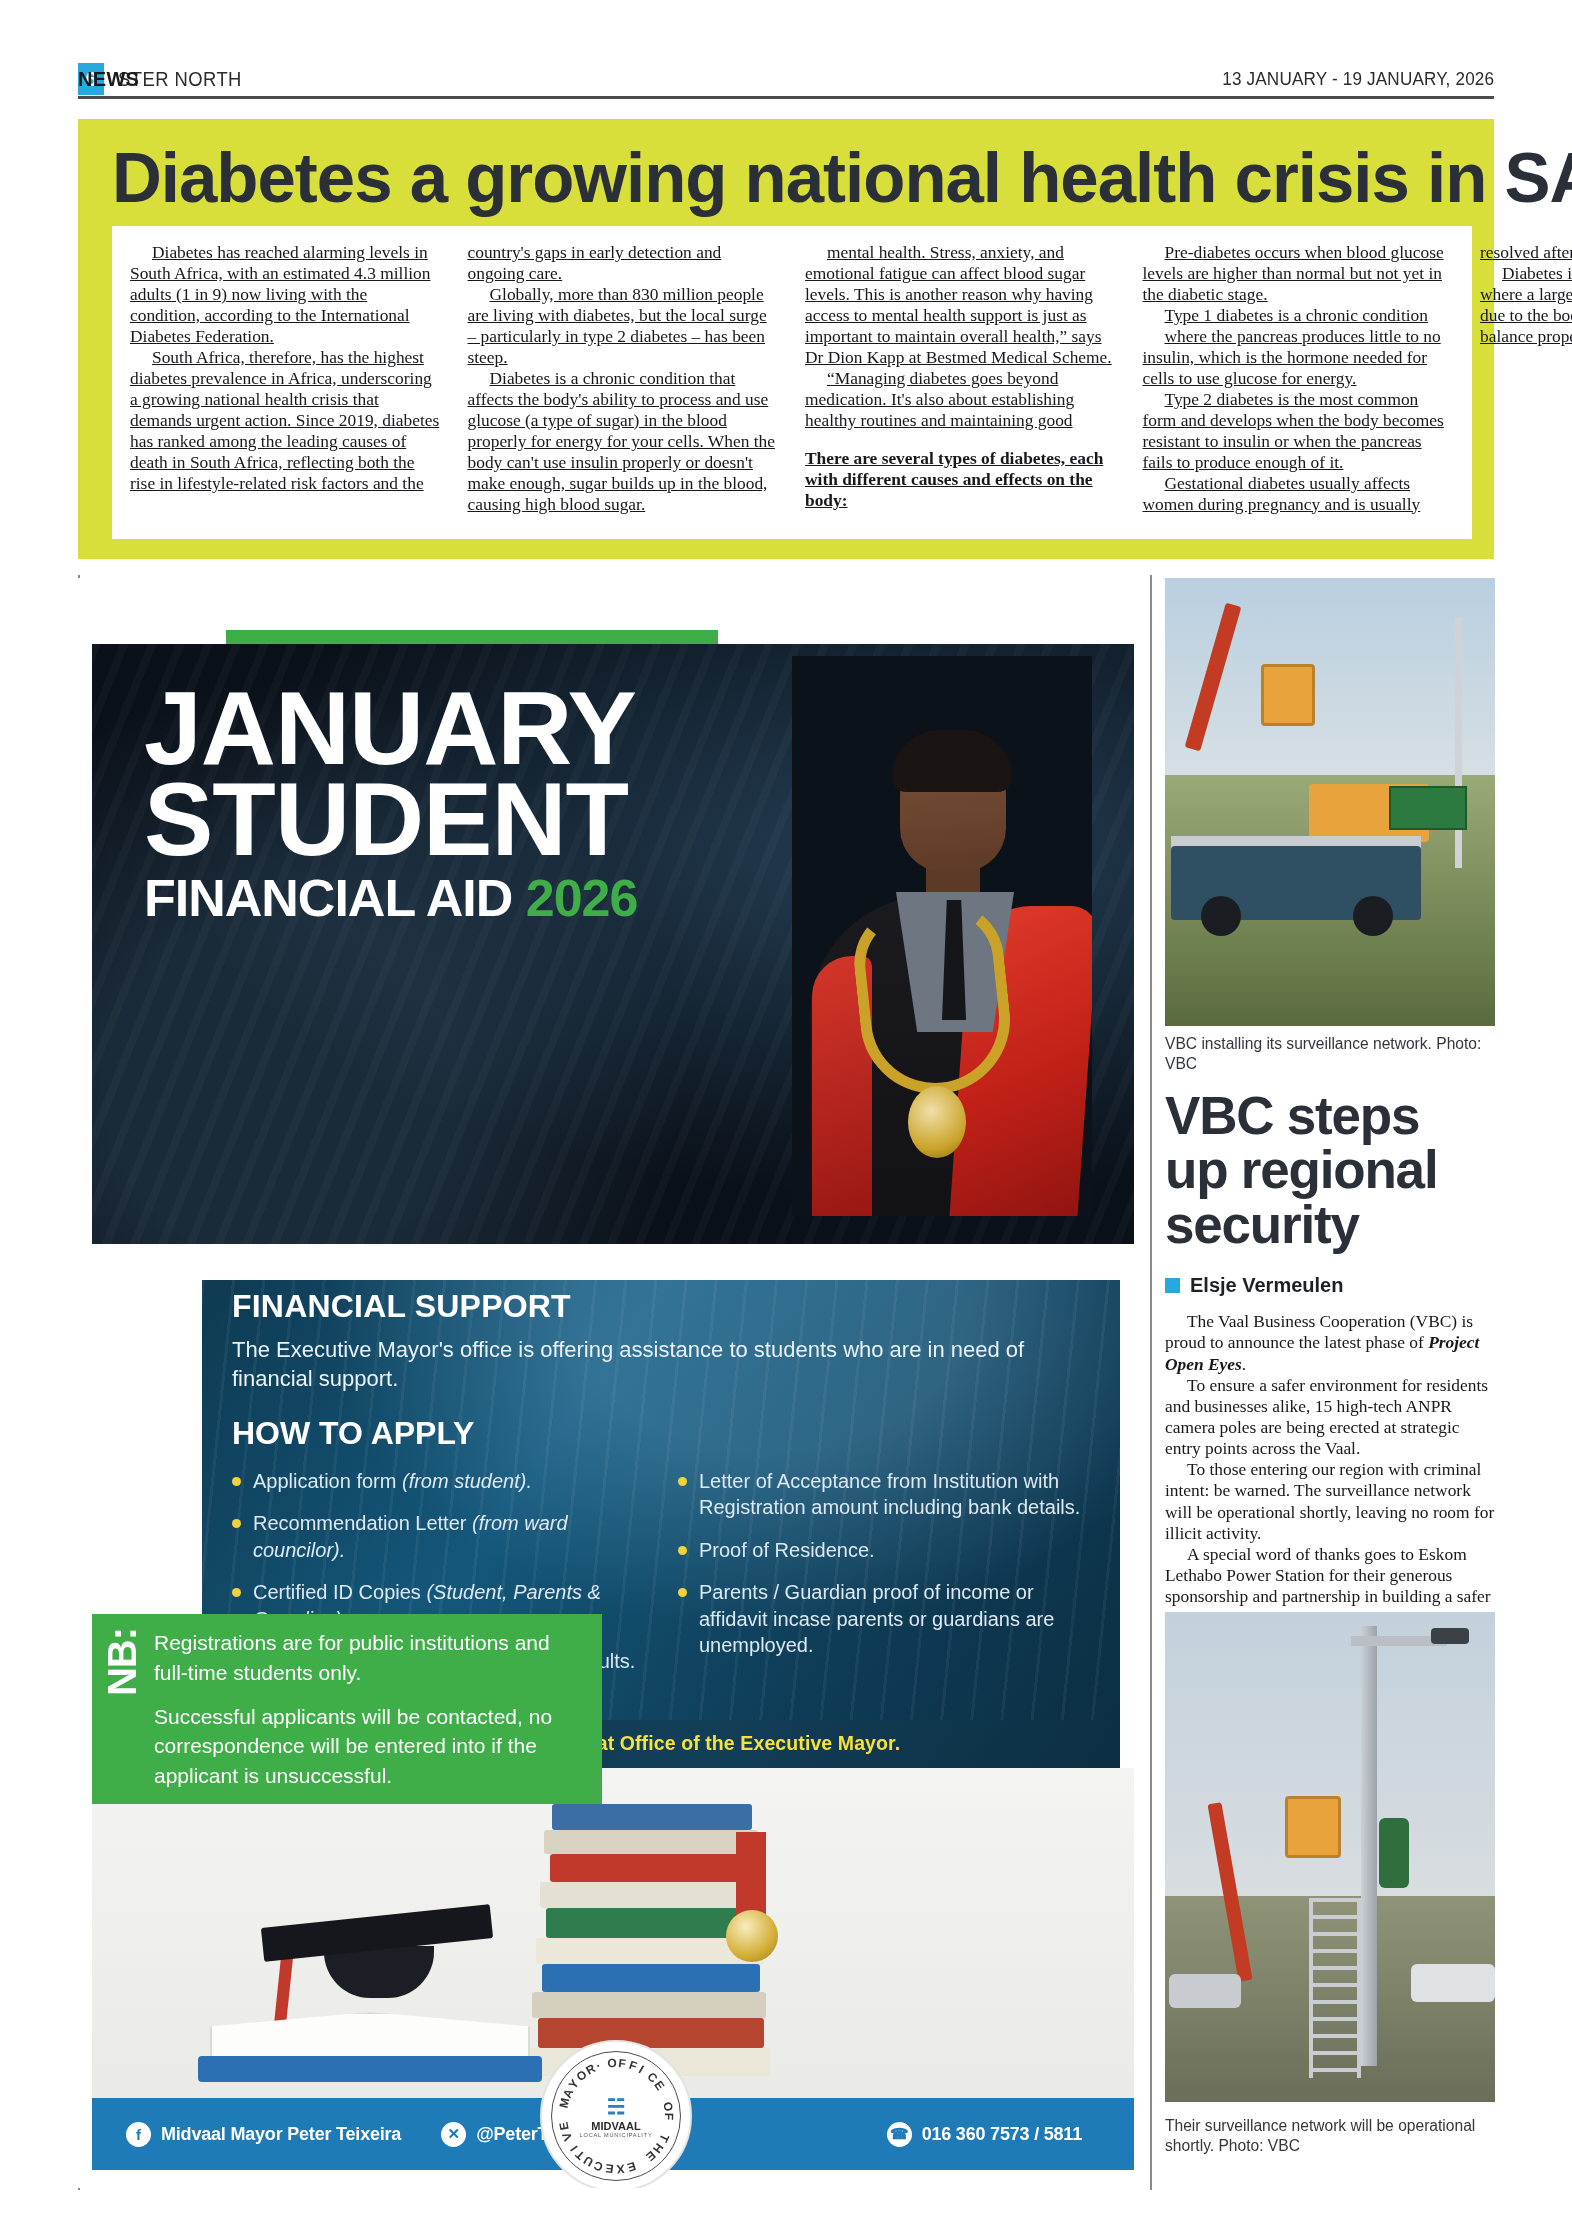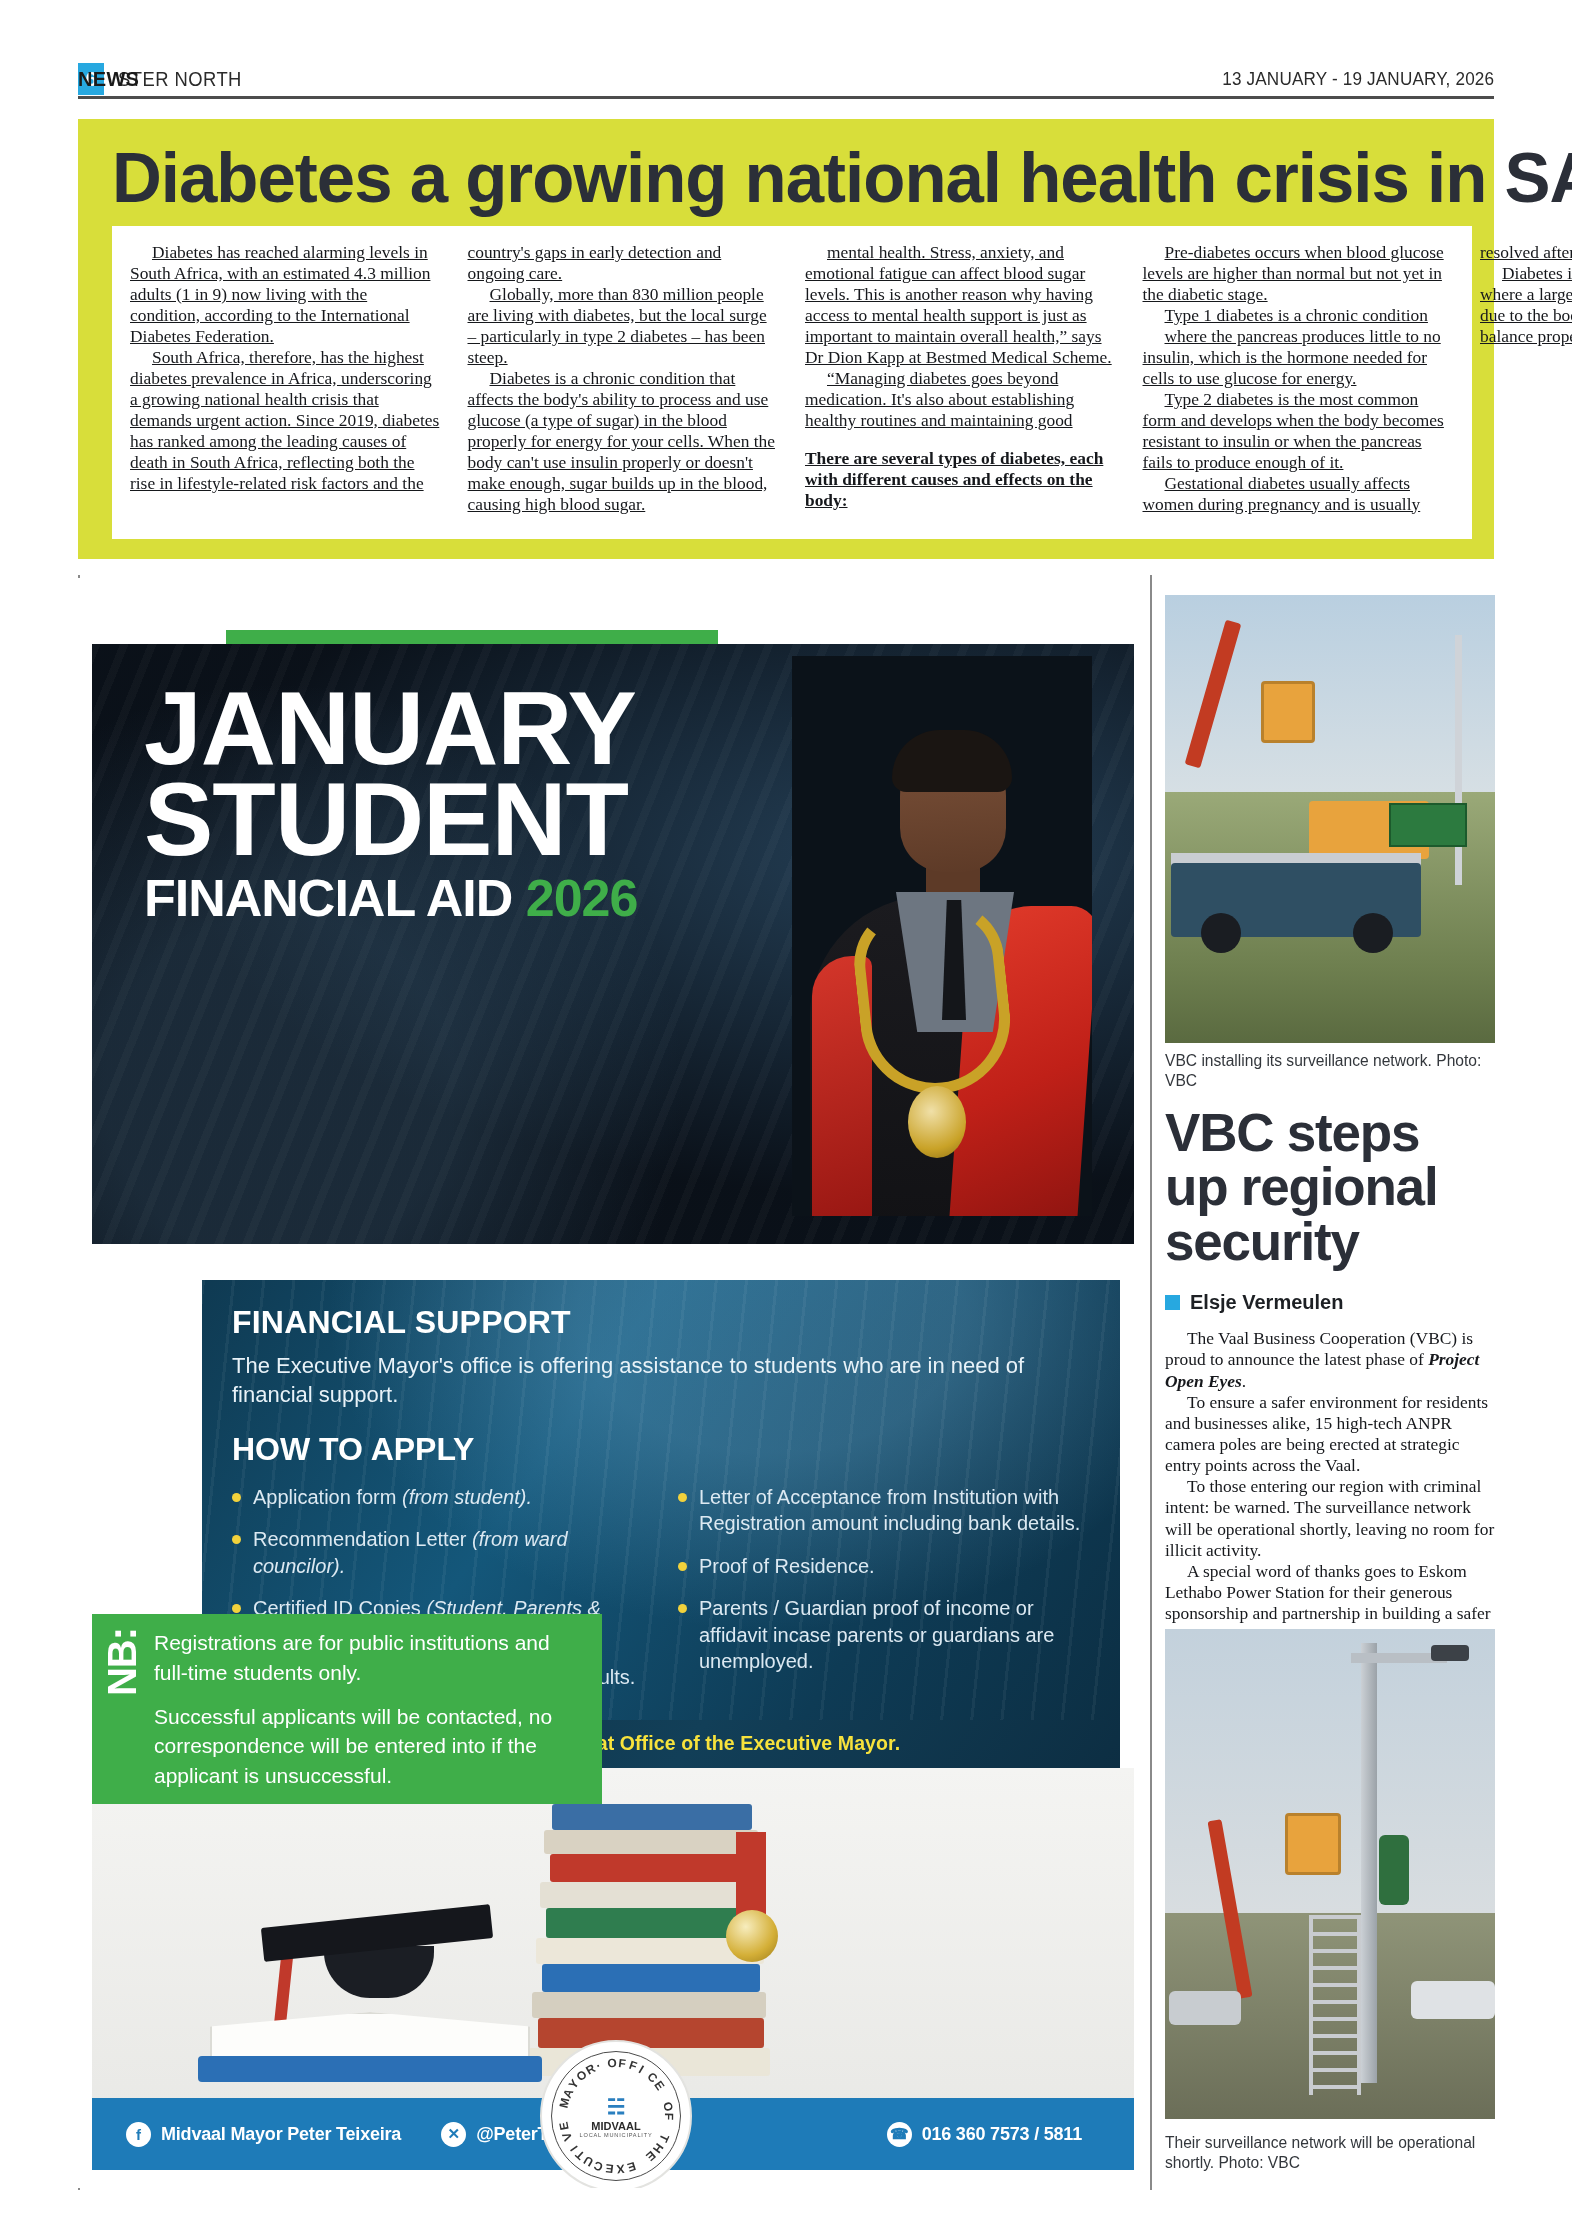"VBC installing its surveillance network." .right-col { top: 595px -> 578px }
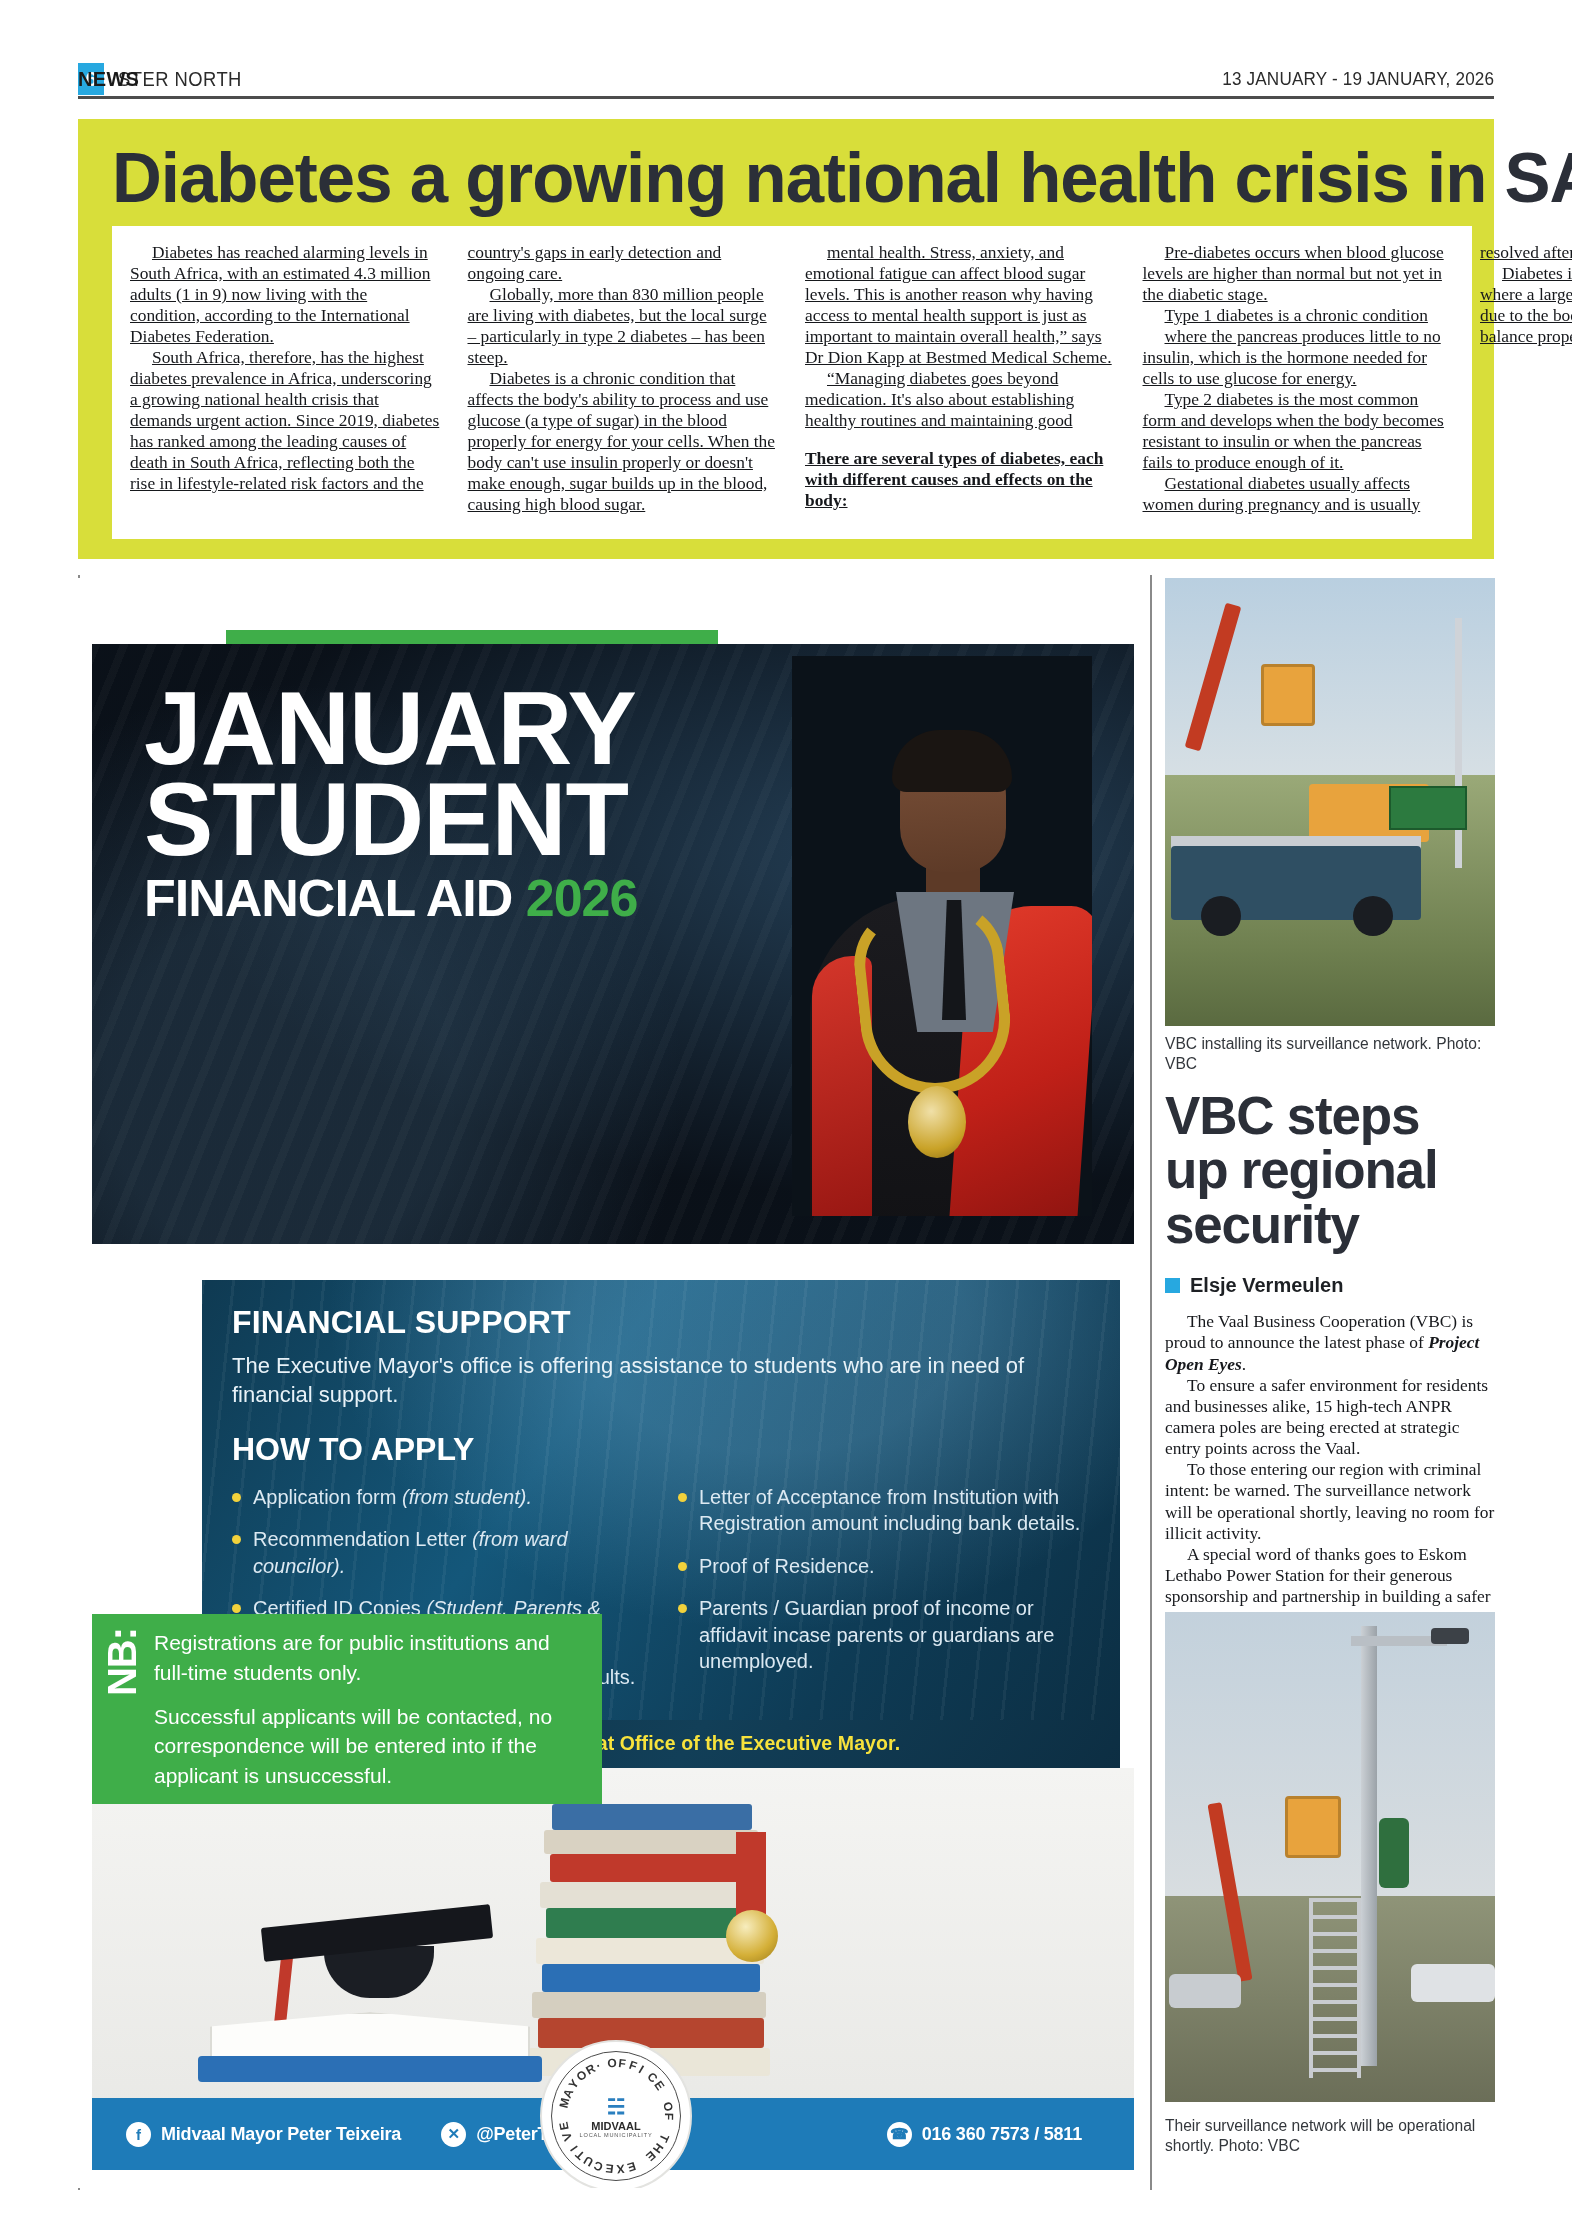"FINANCIAL SUPPORT" .ad-panel-inner { padding: 24px 30px -> 8px 30px }
